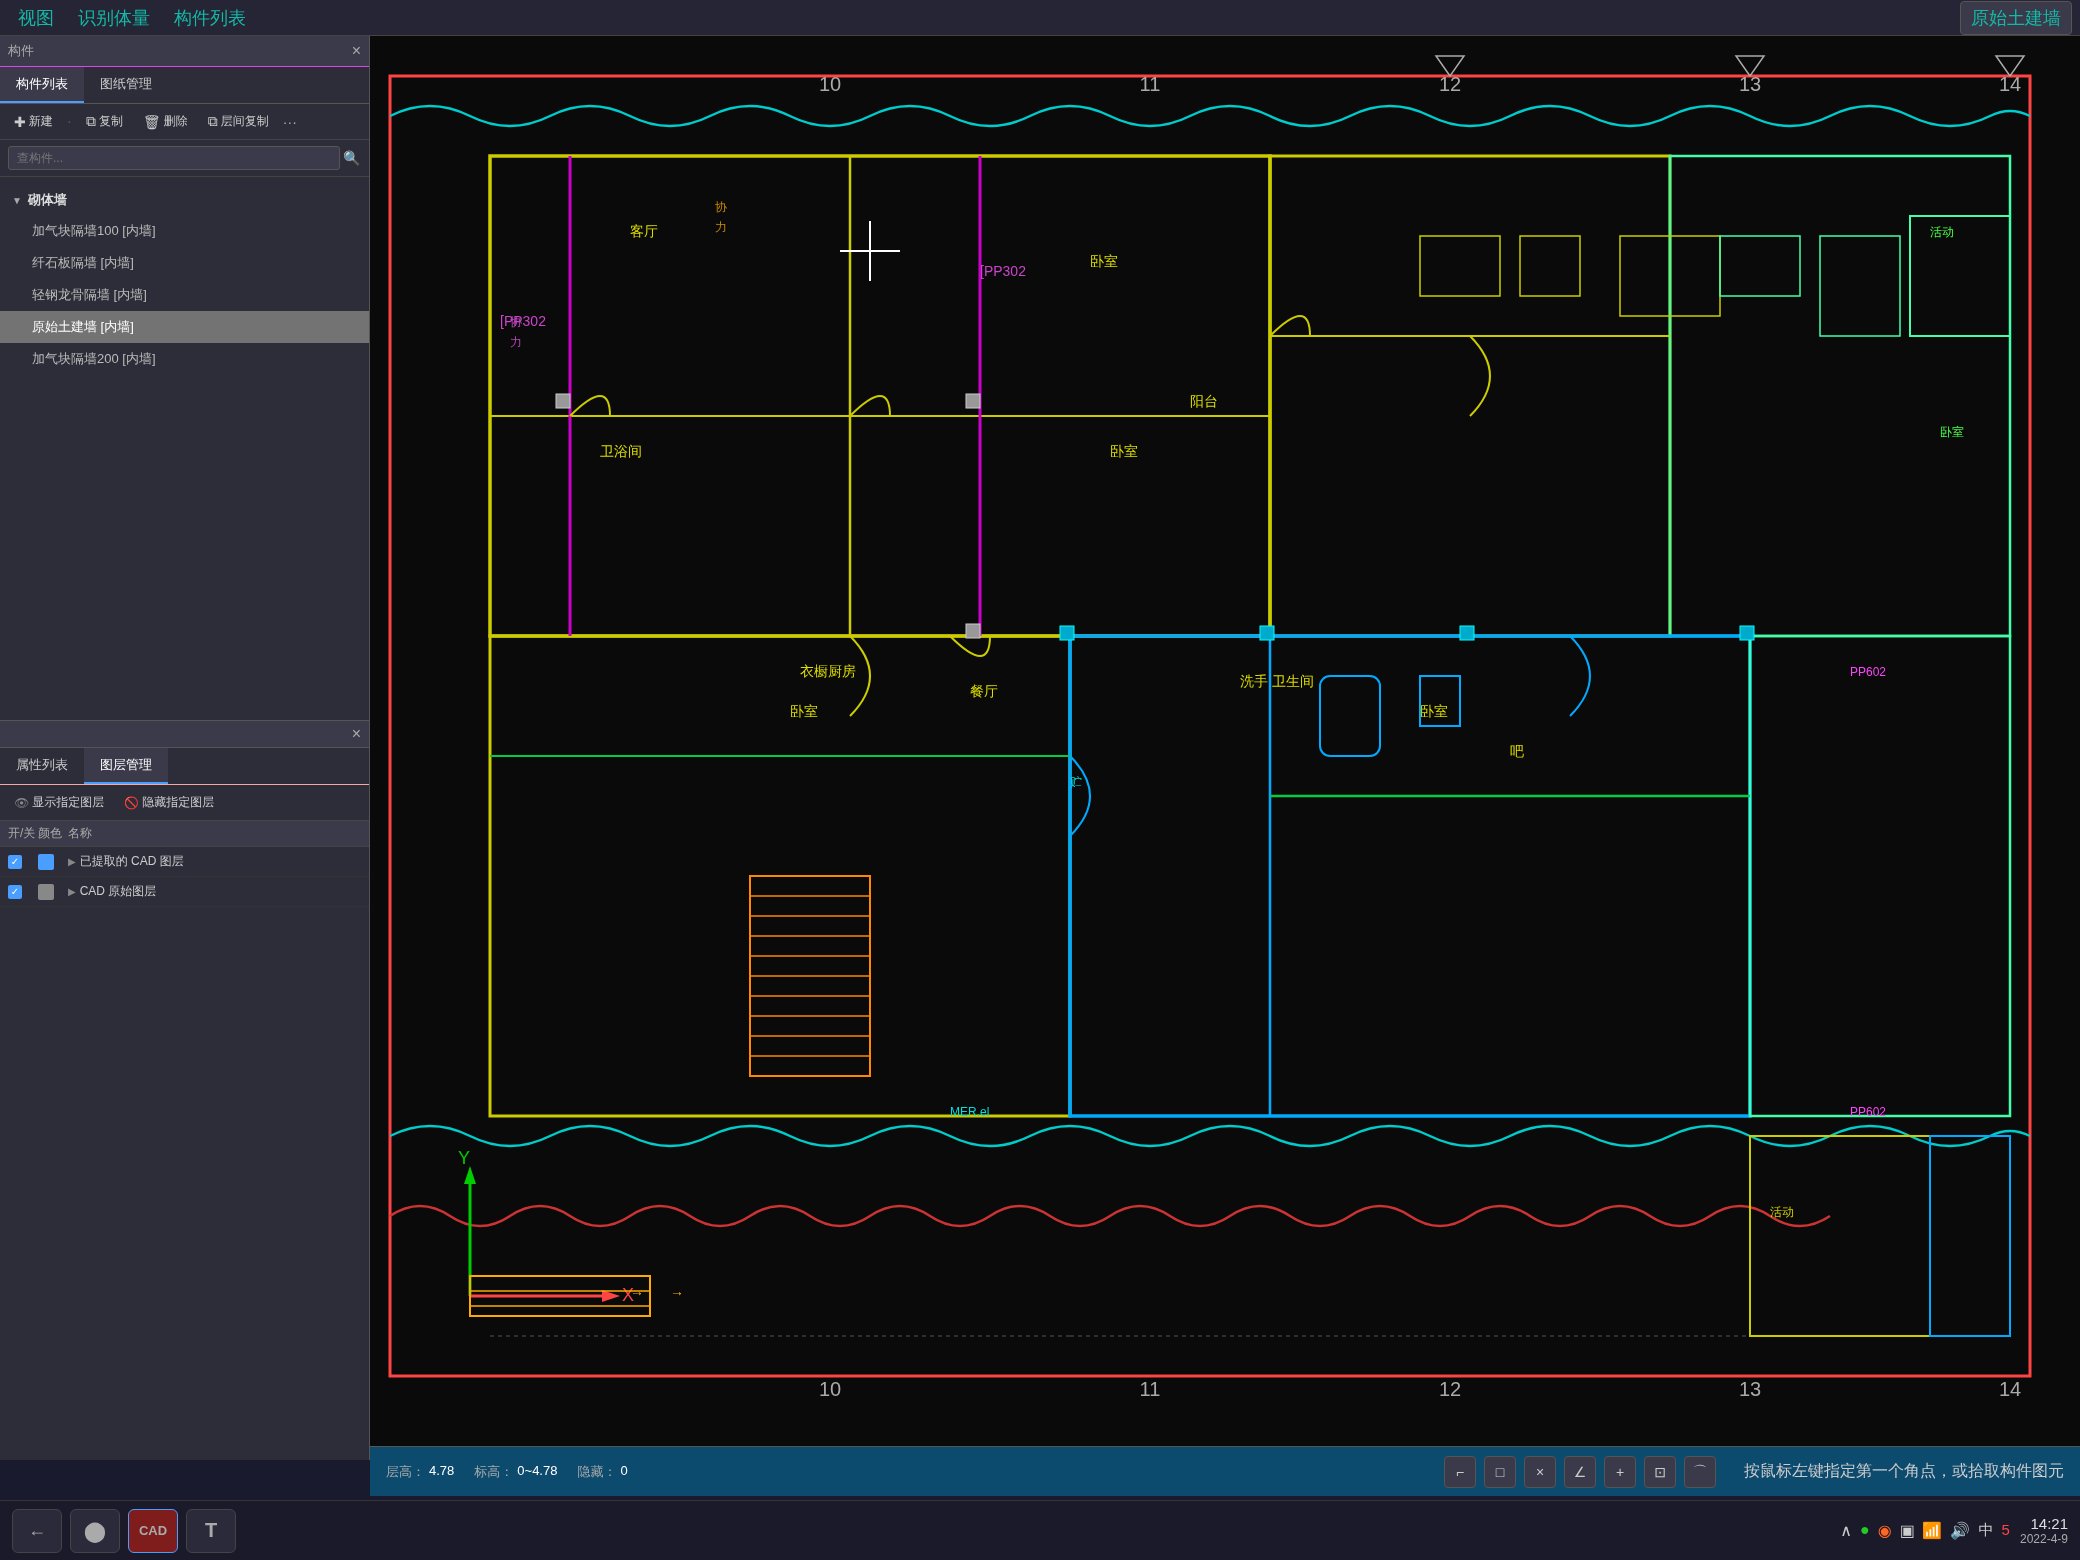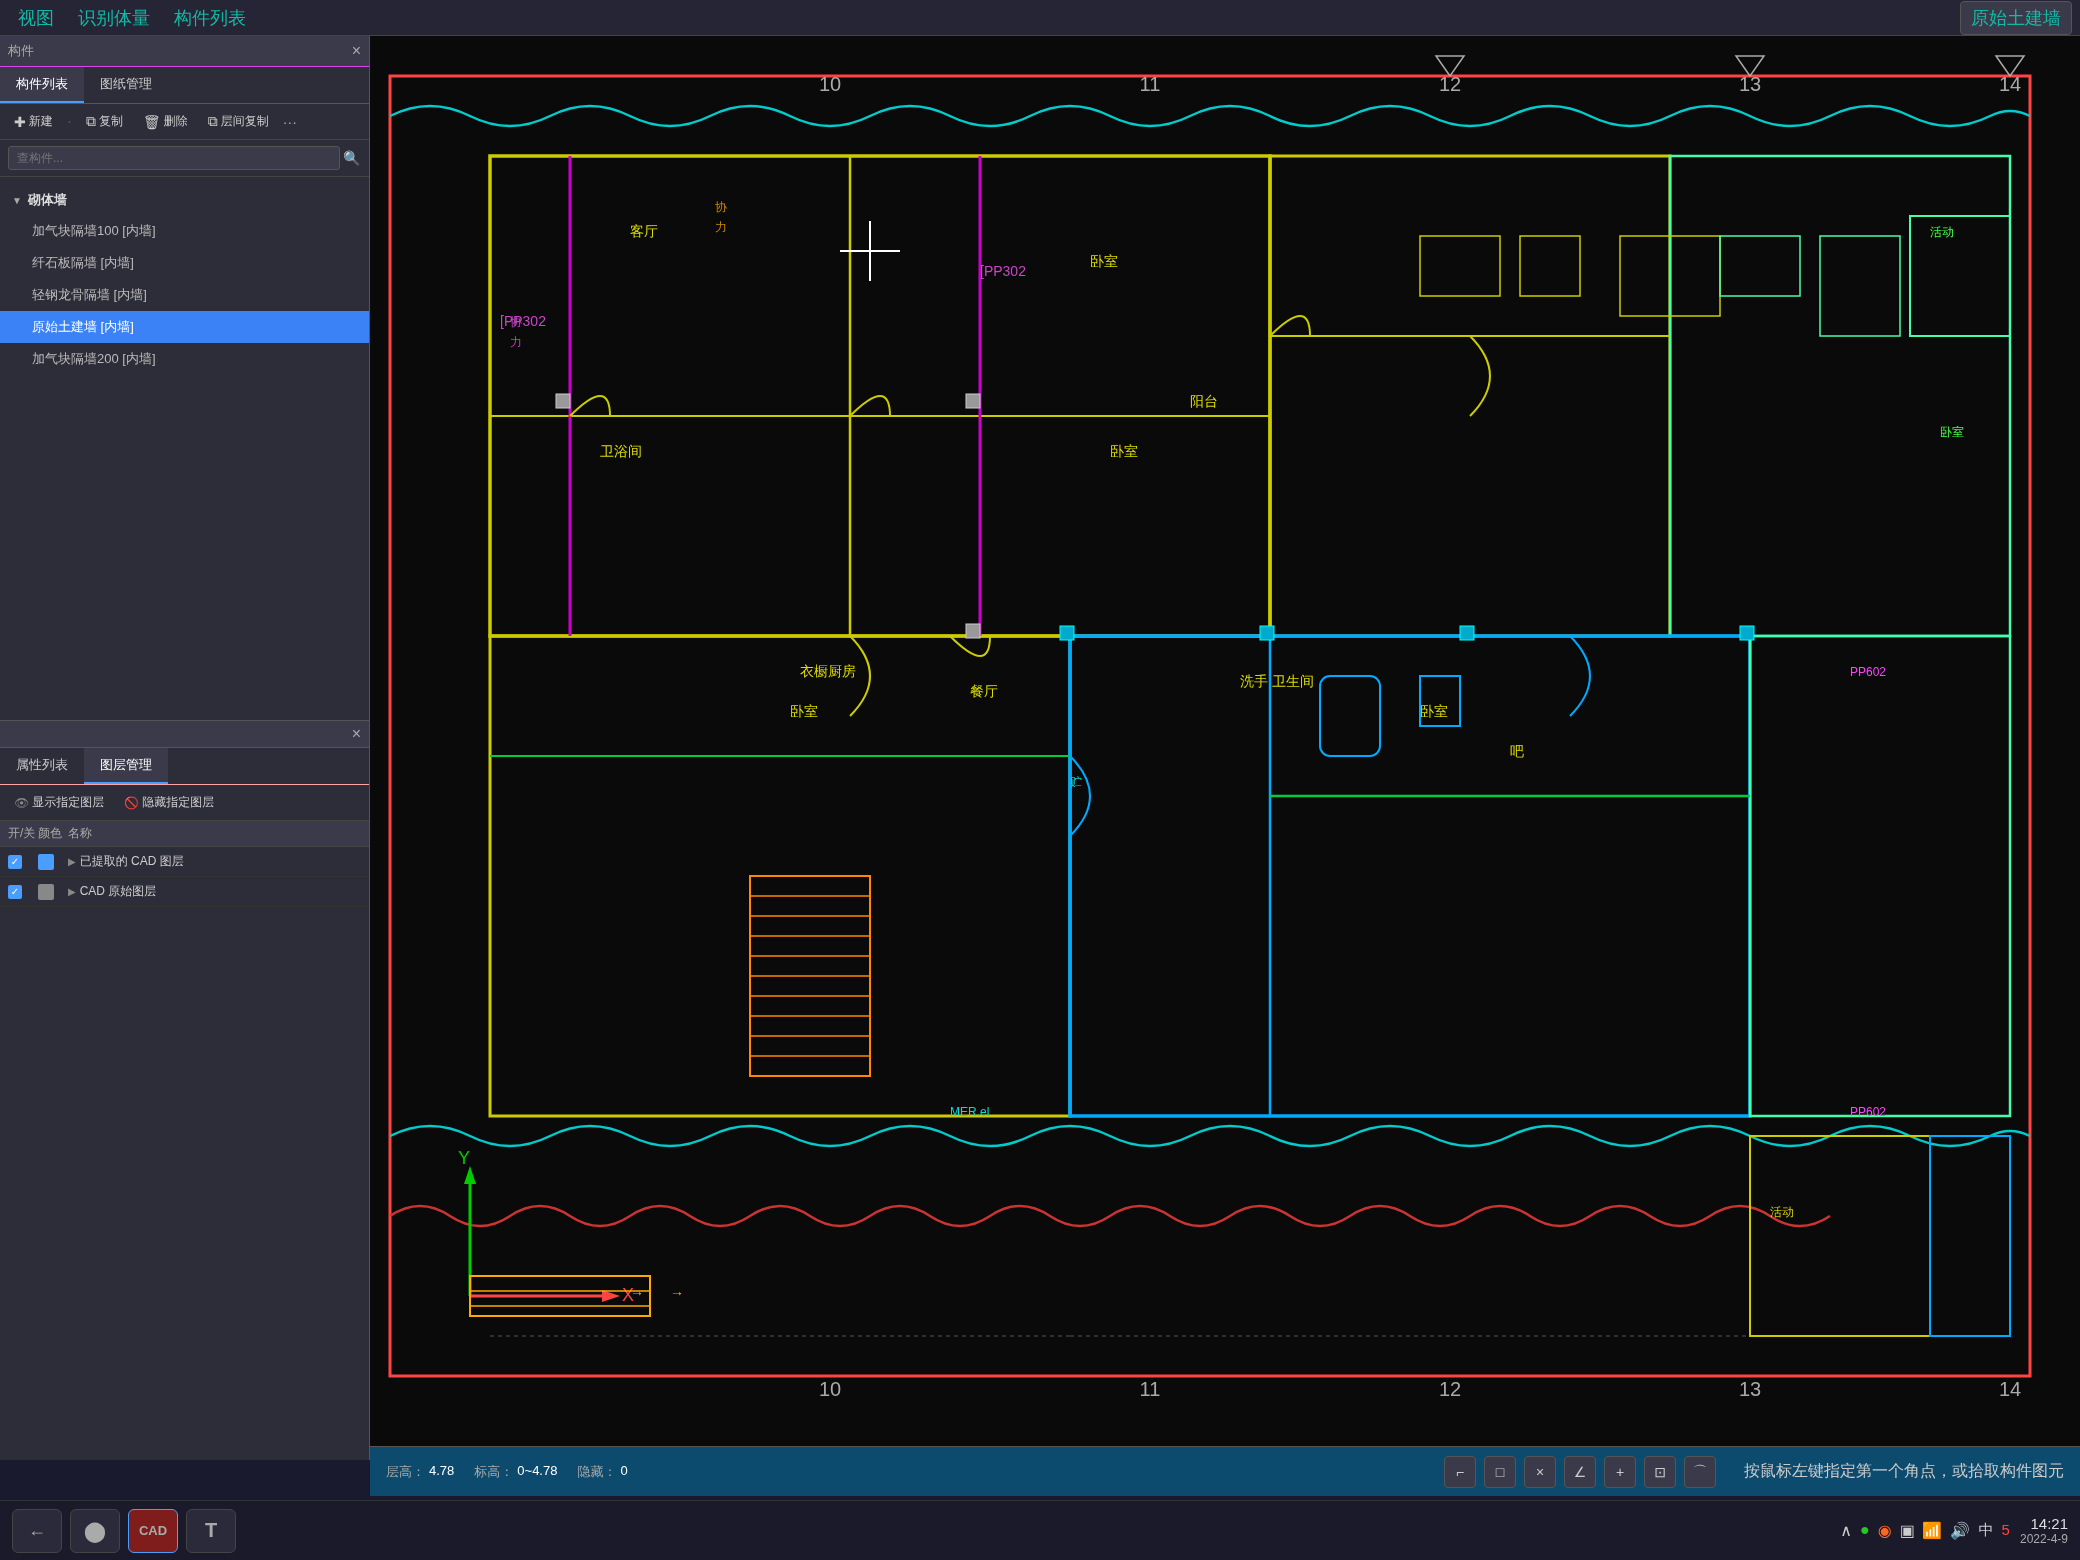"原始土建墙 [内墙]" .list-item.selected { background: #3b82f6 -> #737373 }
